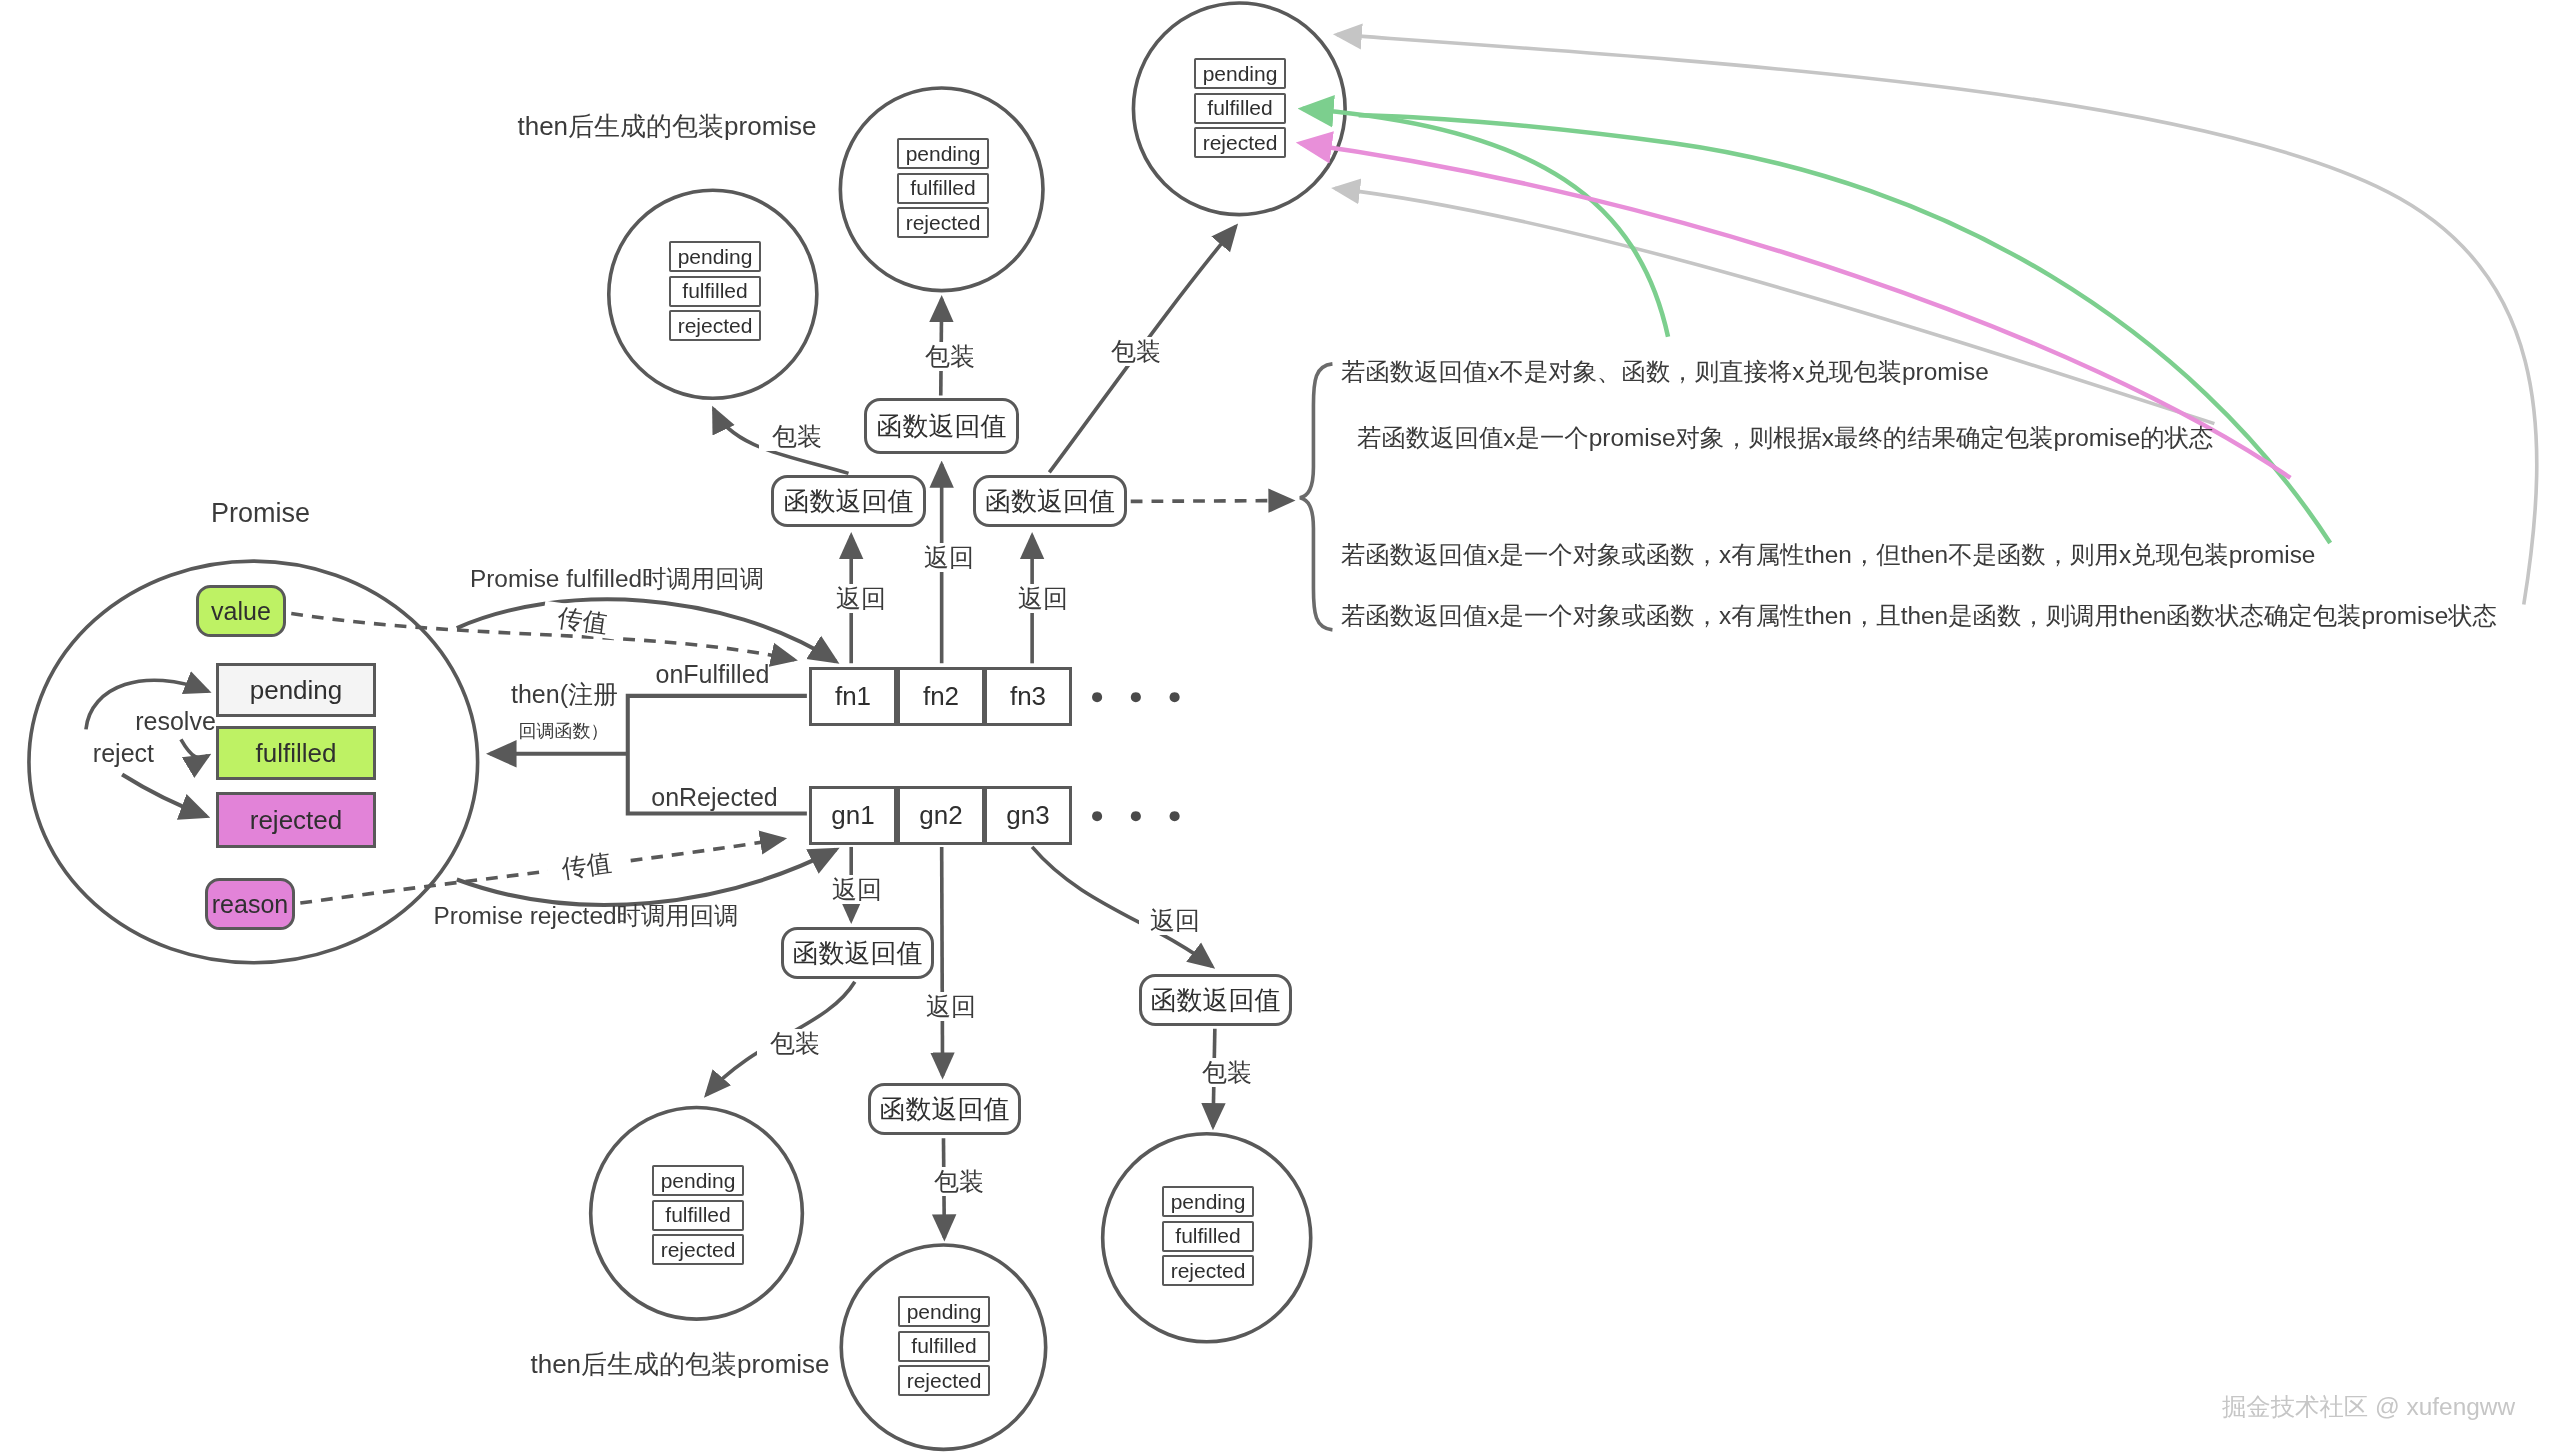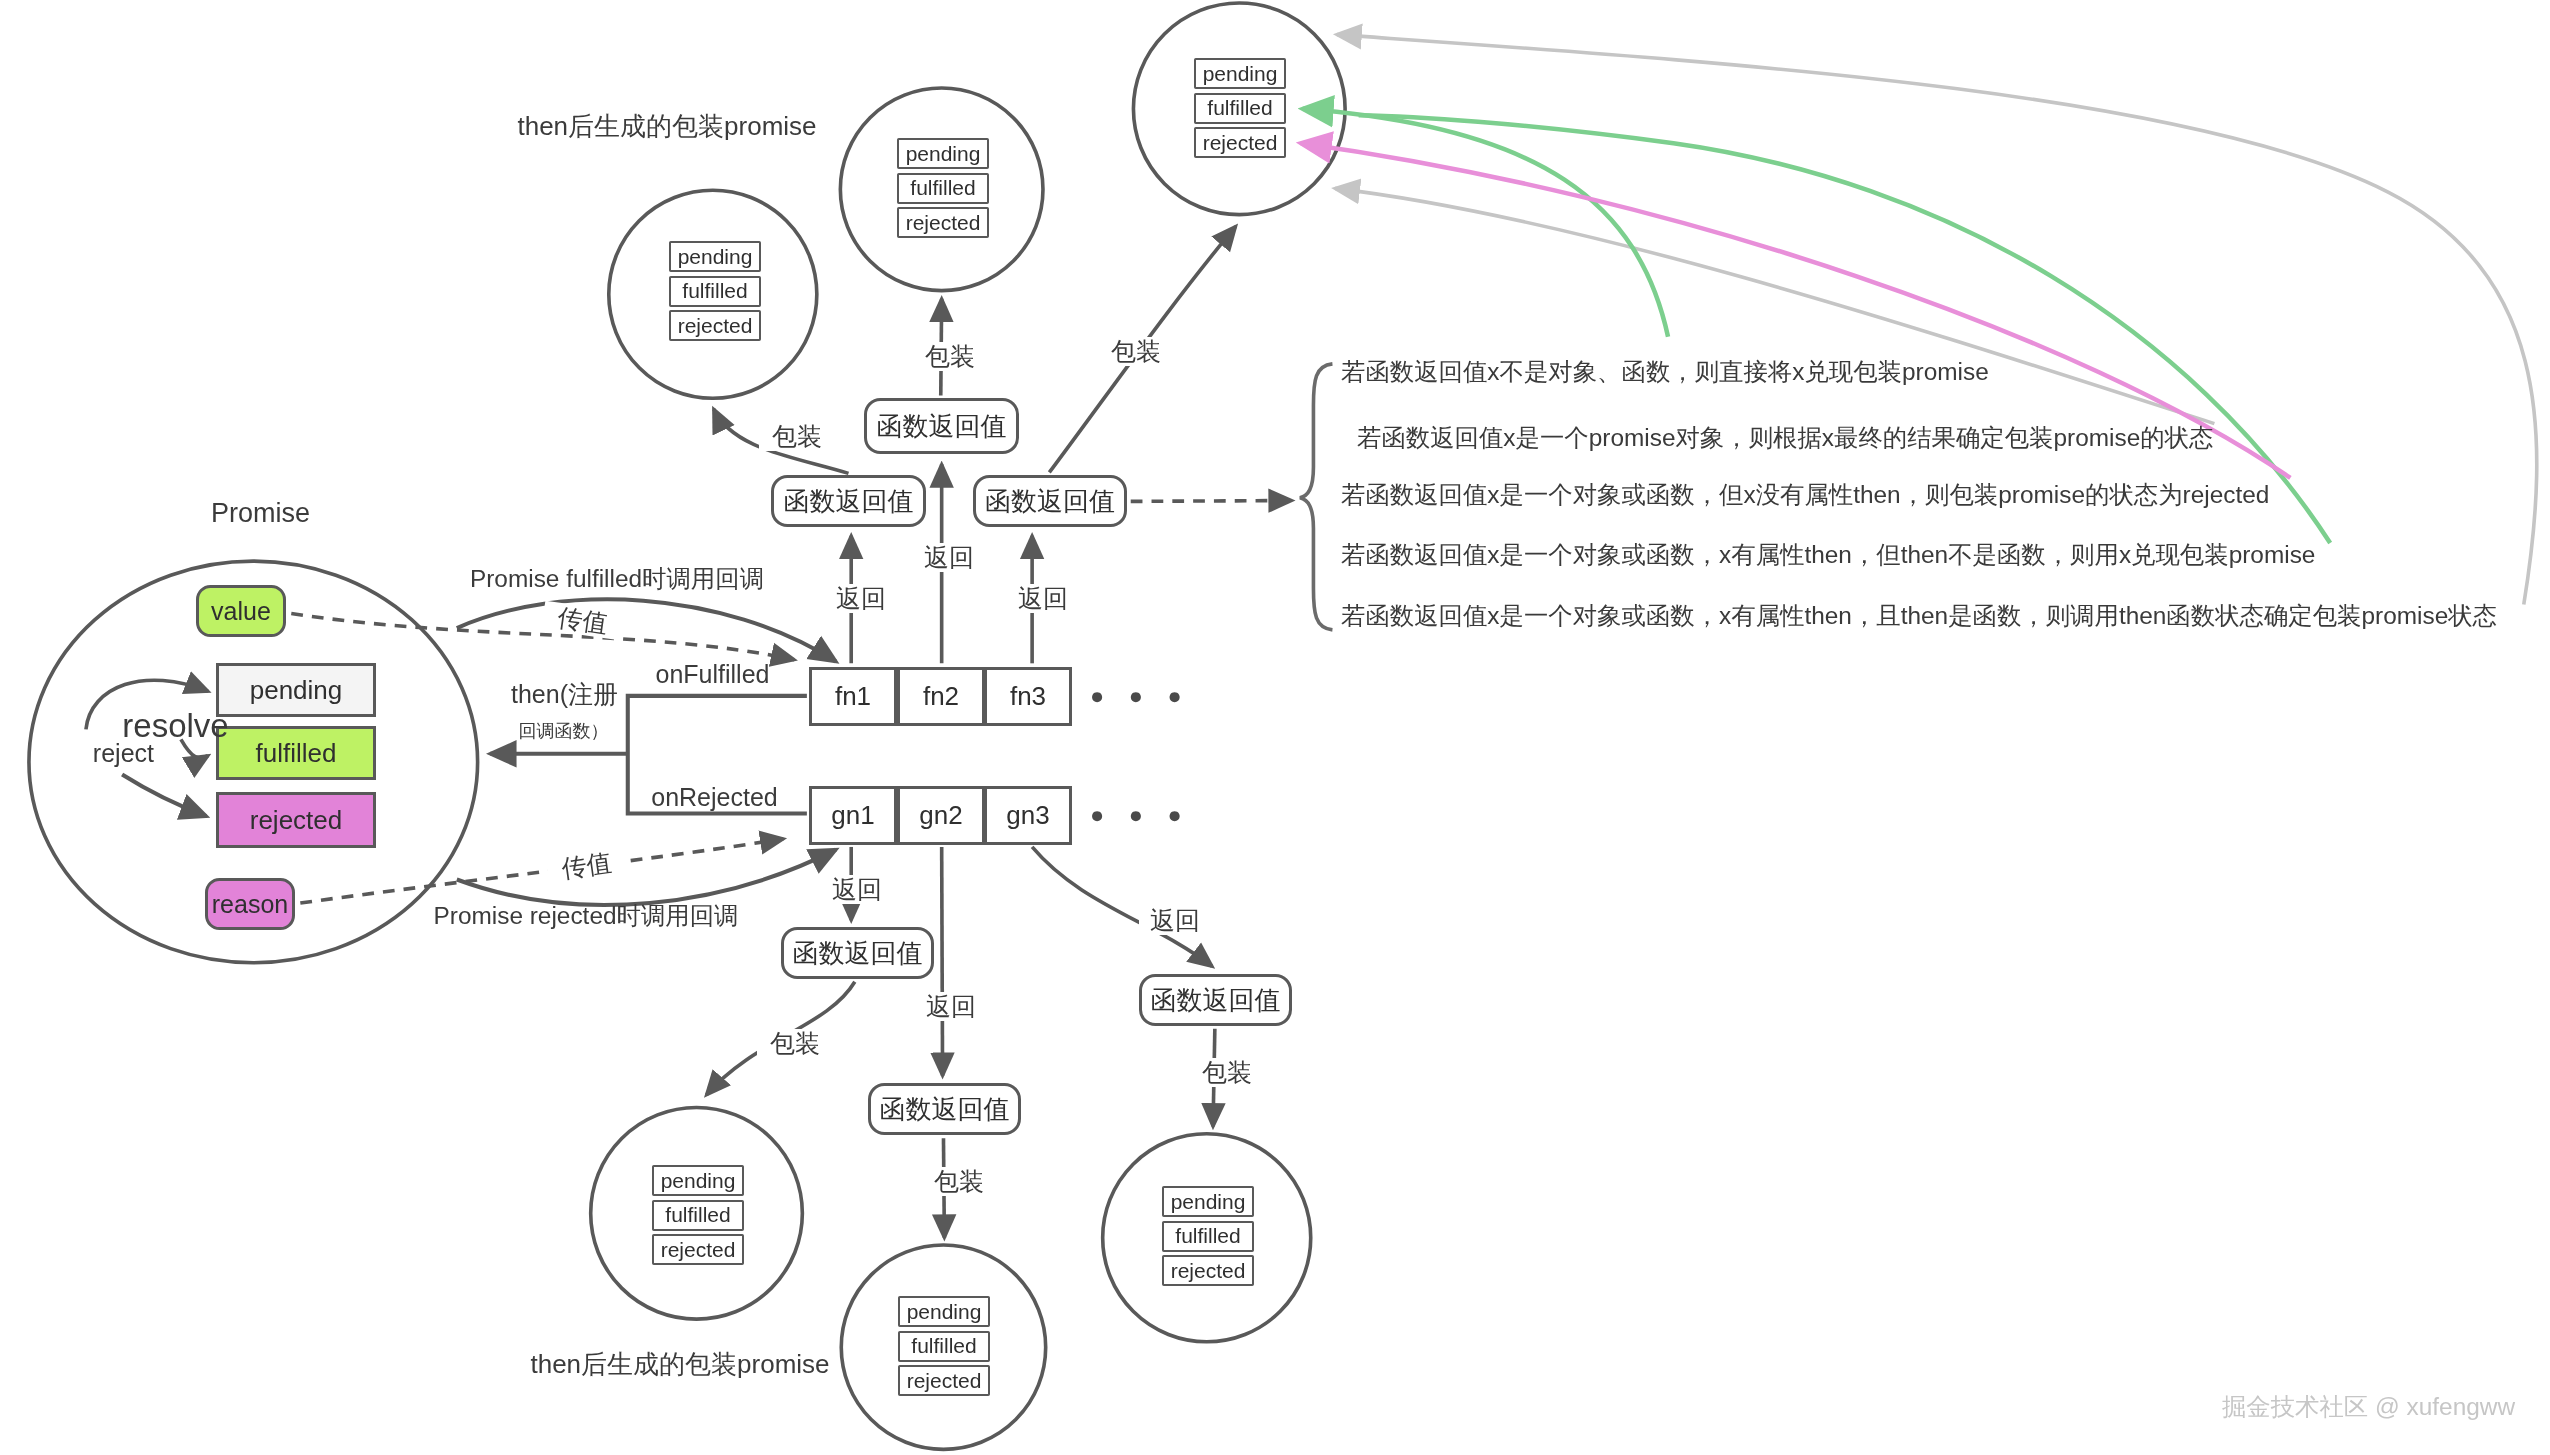"若函数返回值x是一个对象或函数，但x没有属性then，则包装promise的状态" div.rule { html: <div>若函数返回值x是一个对象或函数，但x没有属性then，则包装promise的状态为rejected</div> -> none }
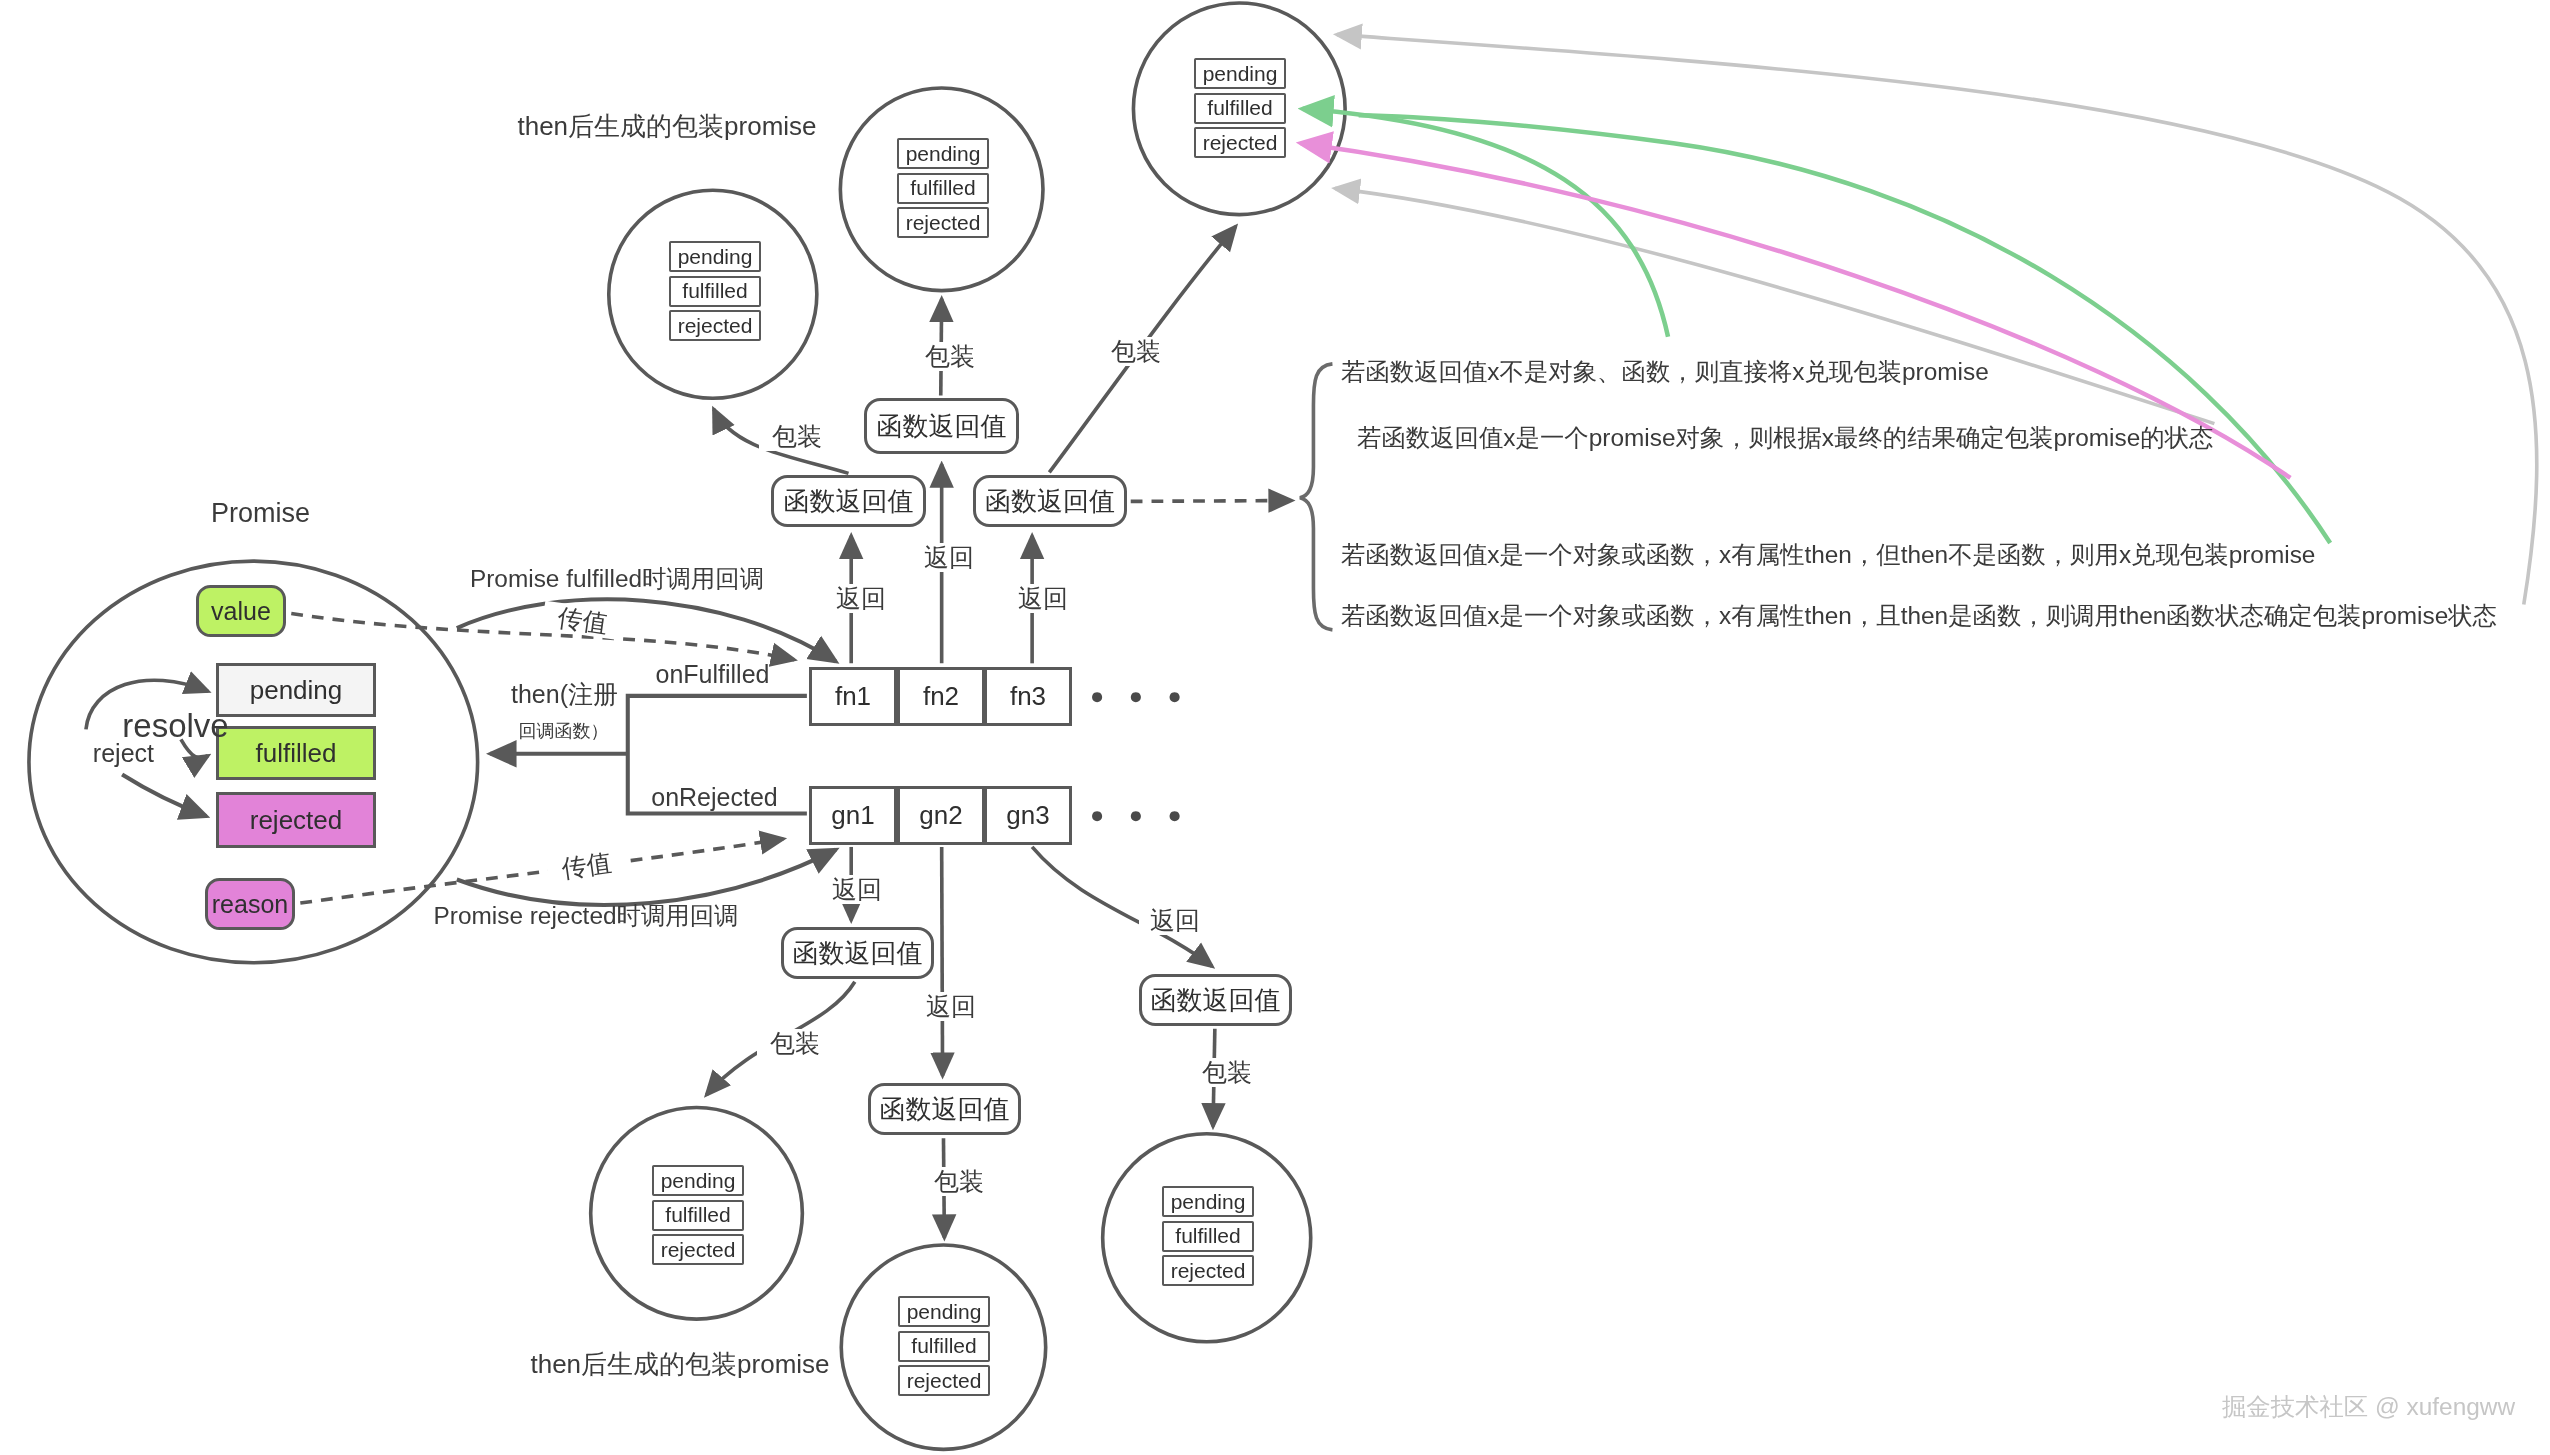"resolve" div.lbl { font-size: 33px -> 25px }
